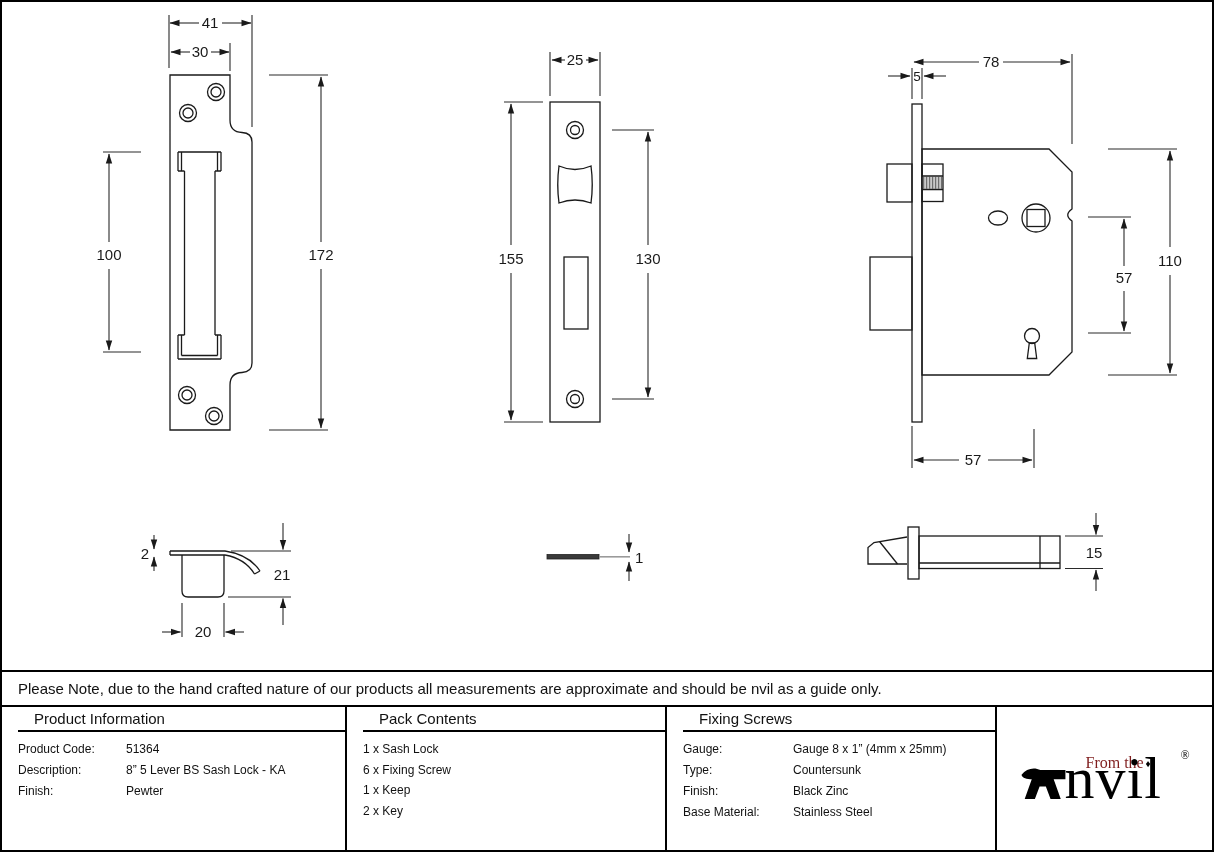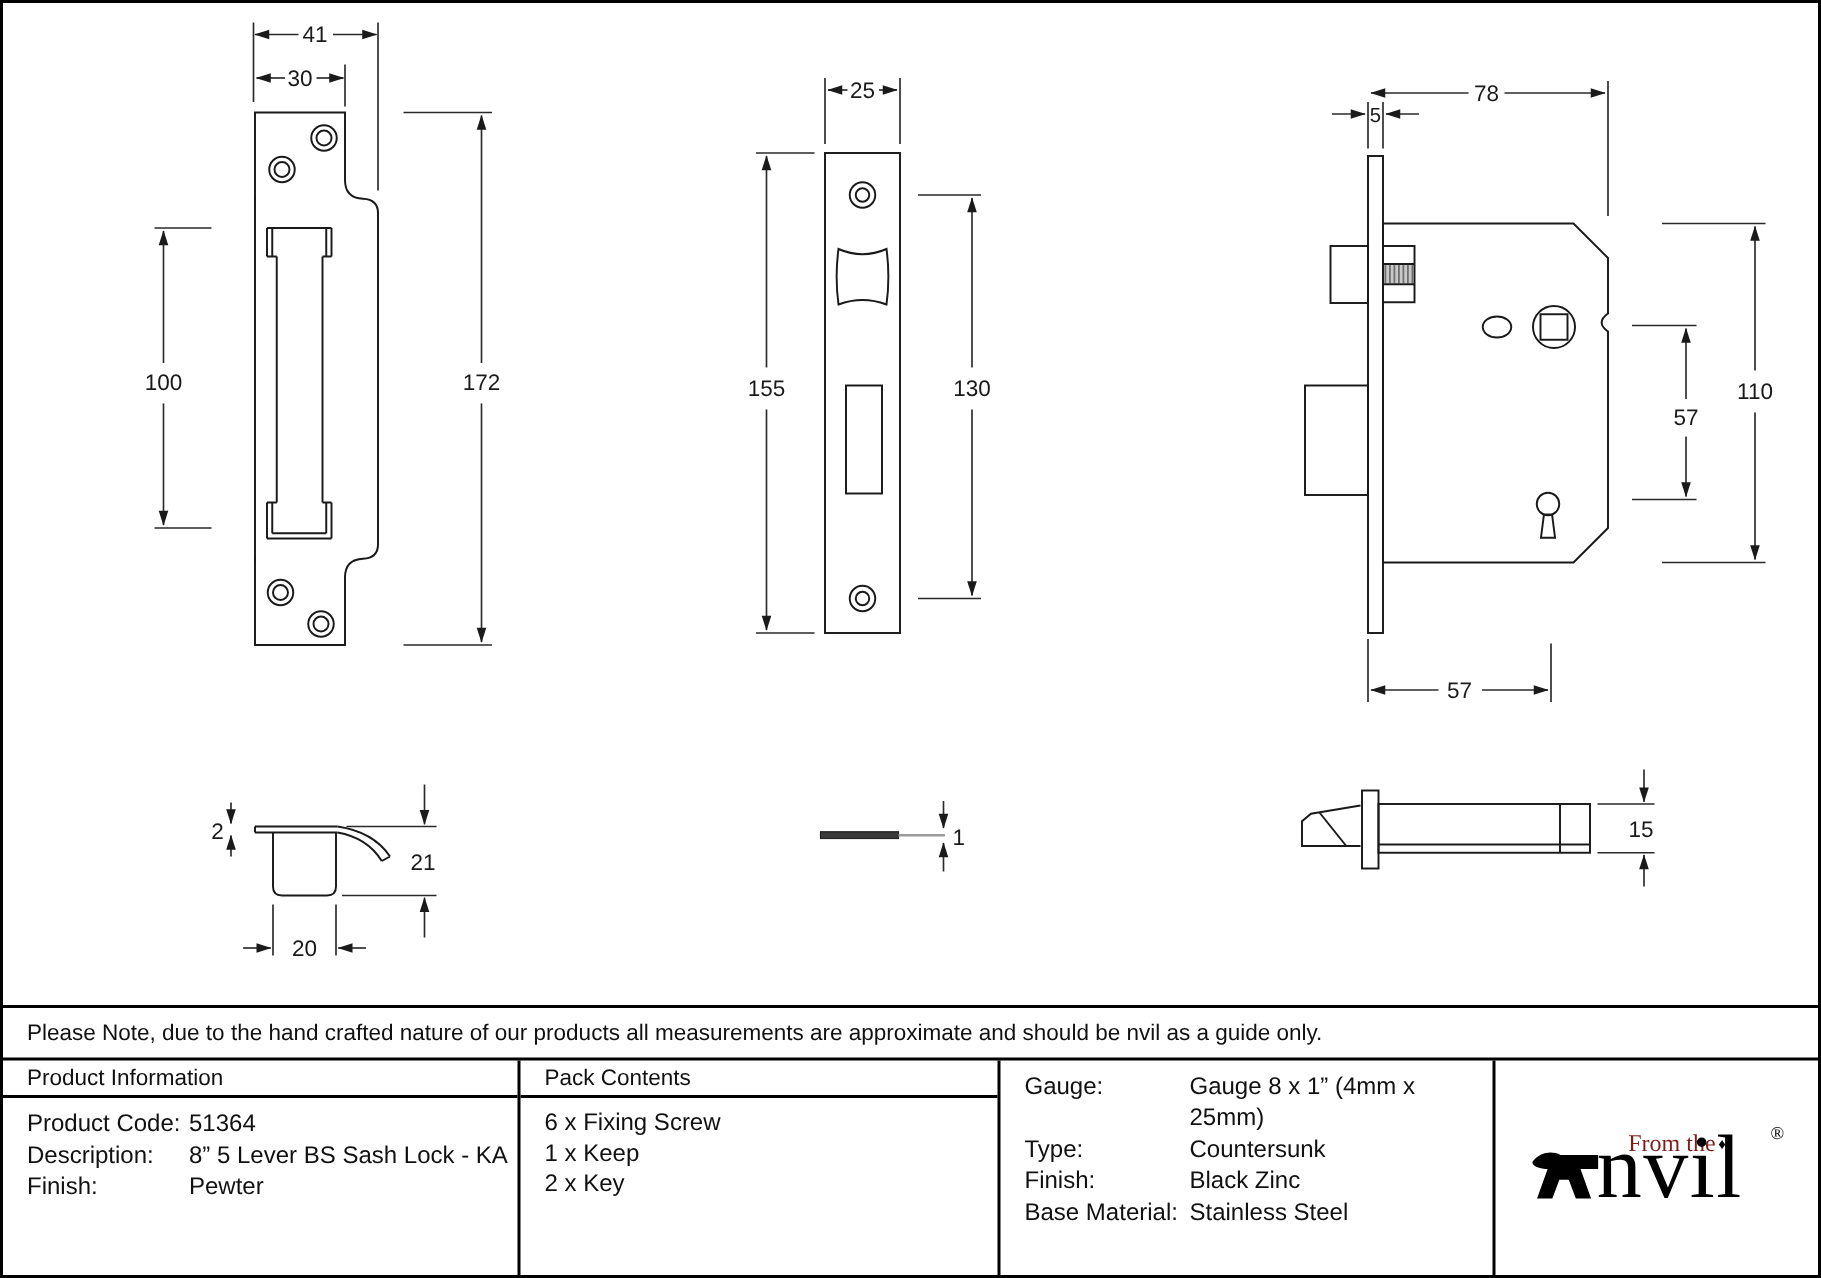"Product Information" .hdr { margin-left: none -> 16px }
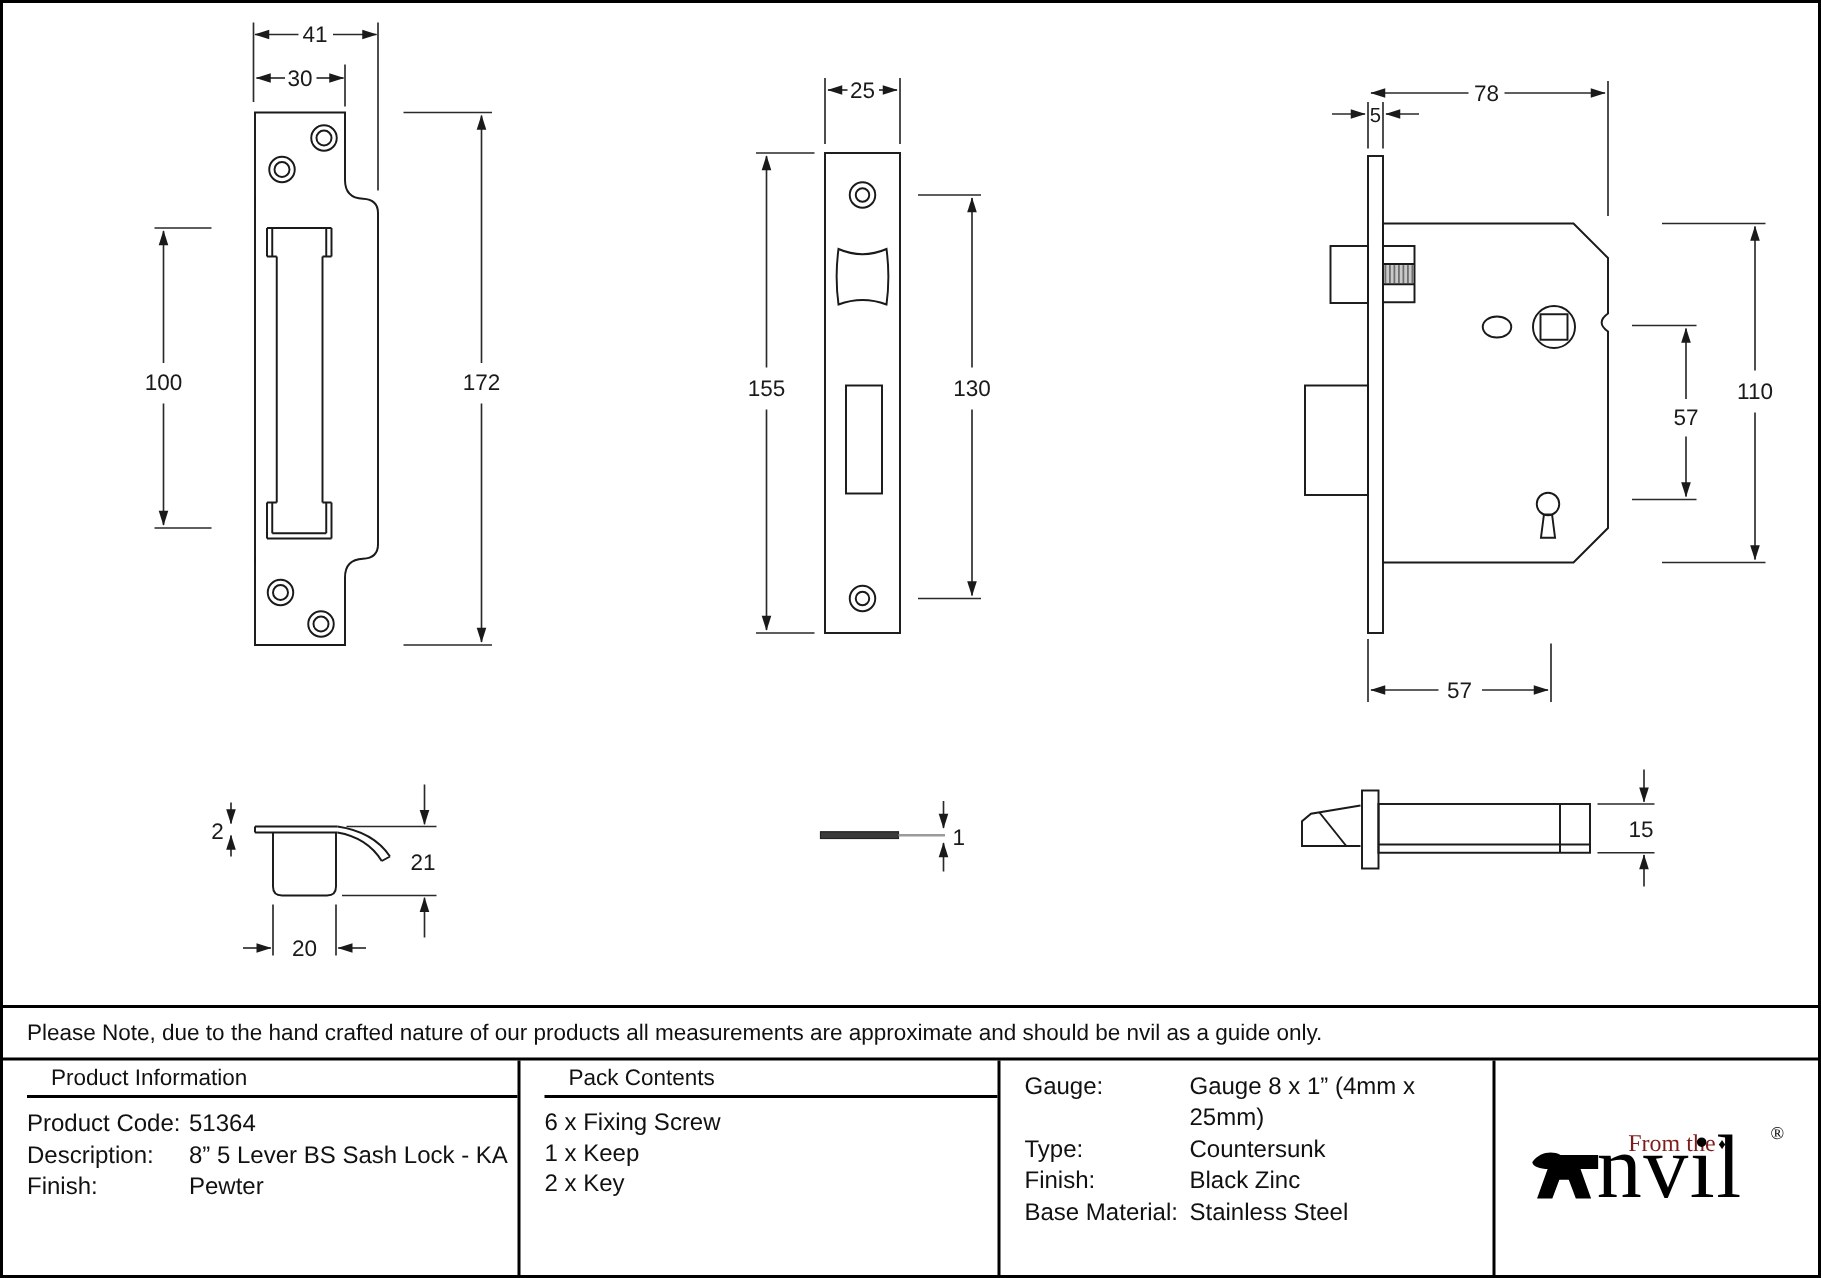"Fixing Screws" div.hdr { html: none -> <div>Fixing Screws</div> }
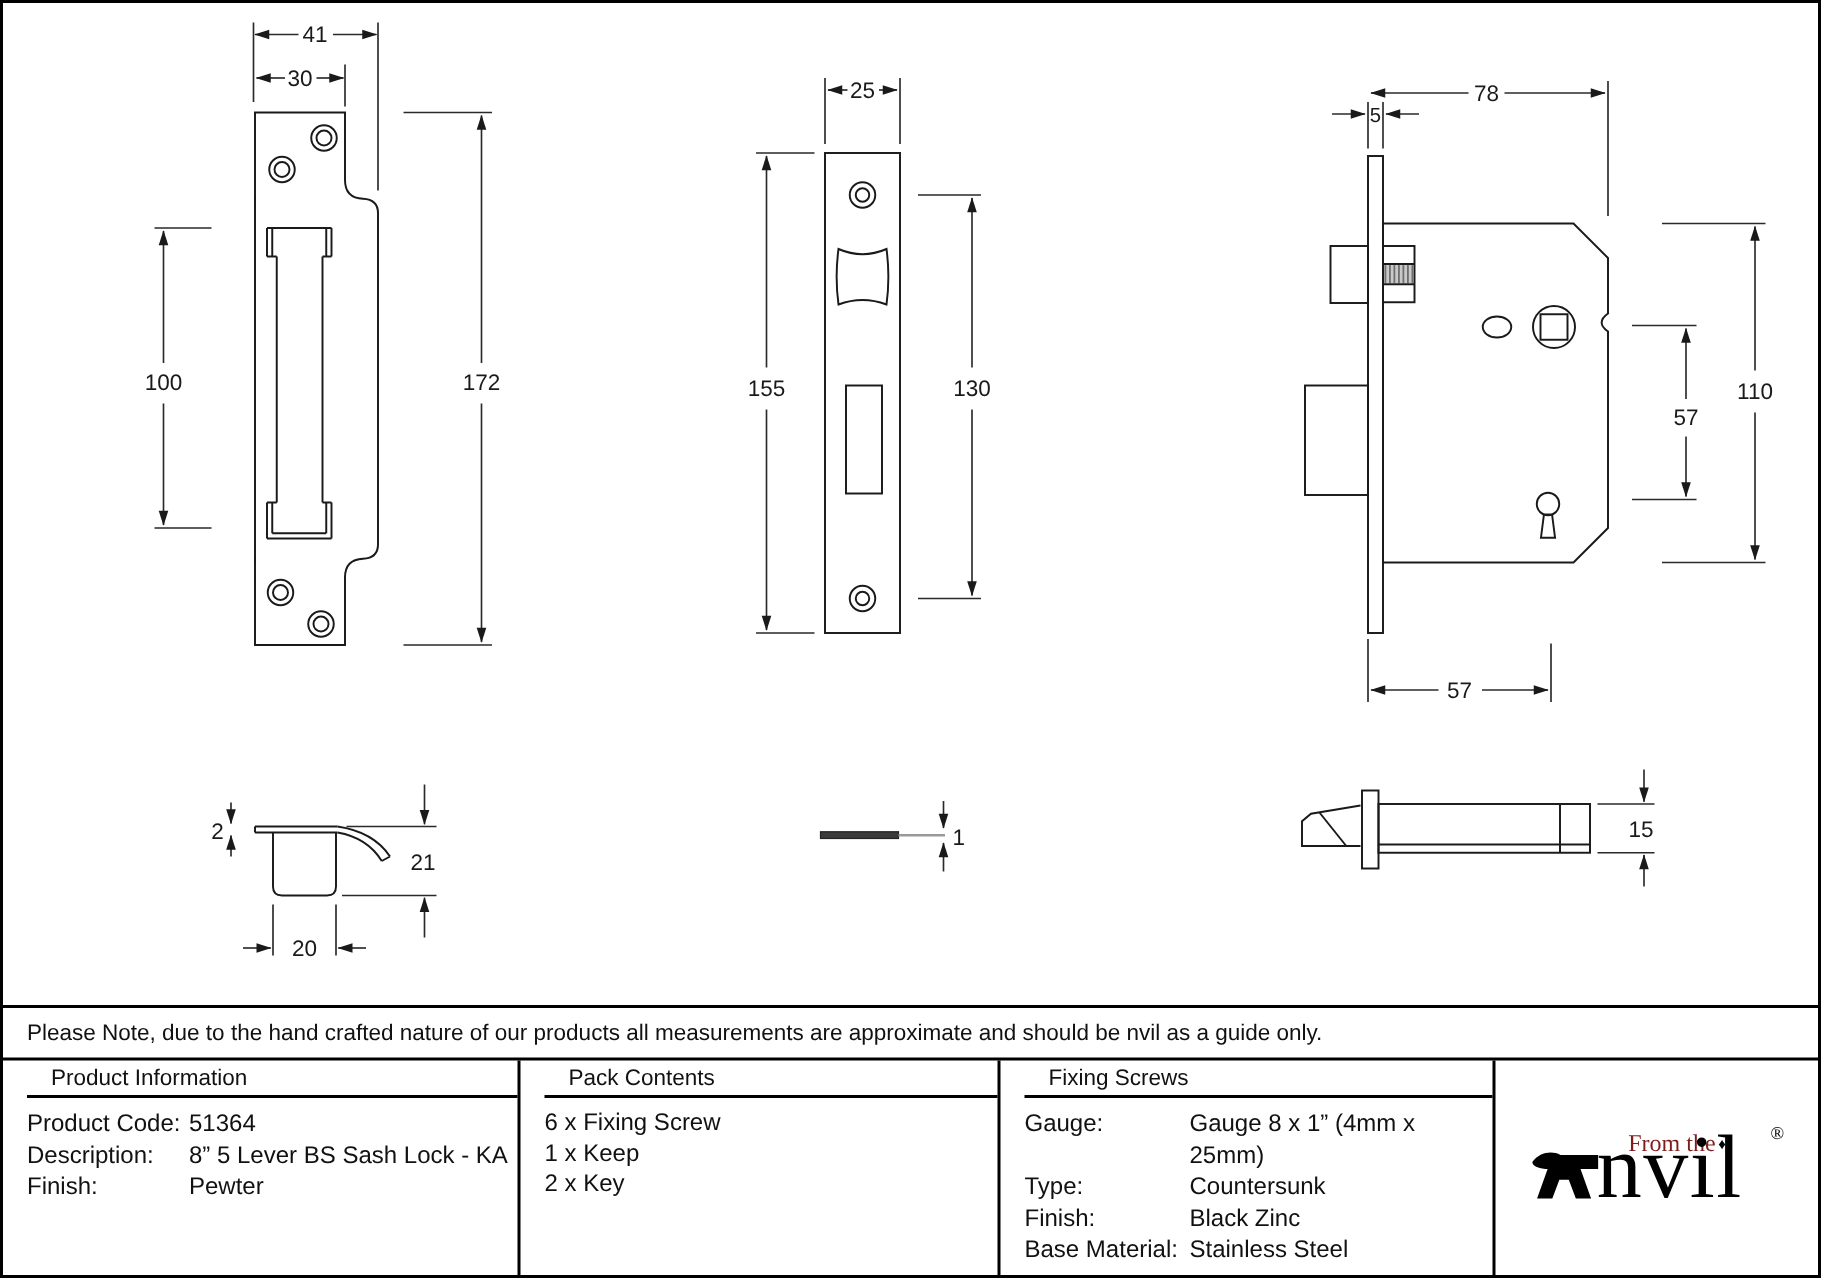"Product Code:" .cellbody { font-size: 16px -> 12px }
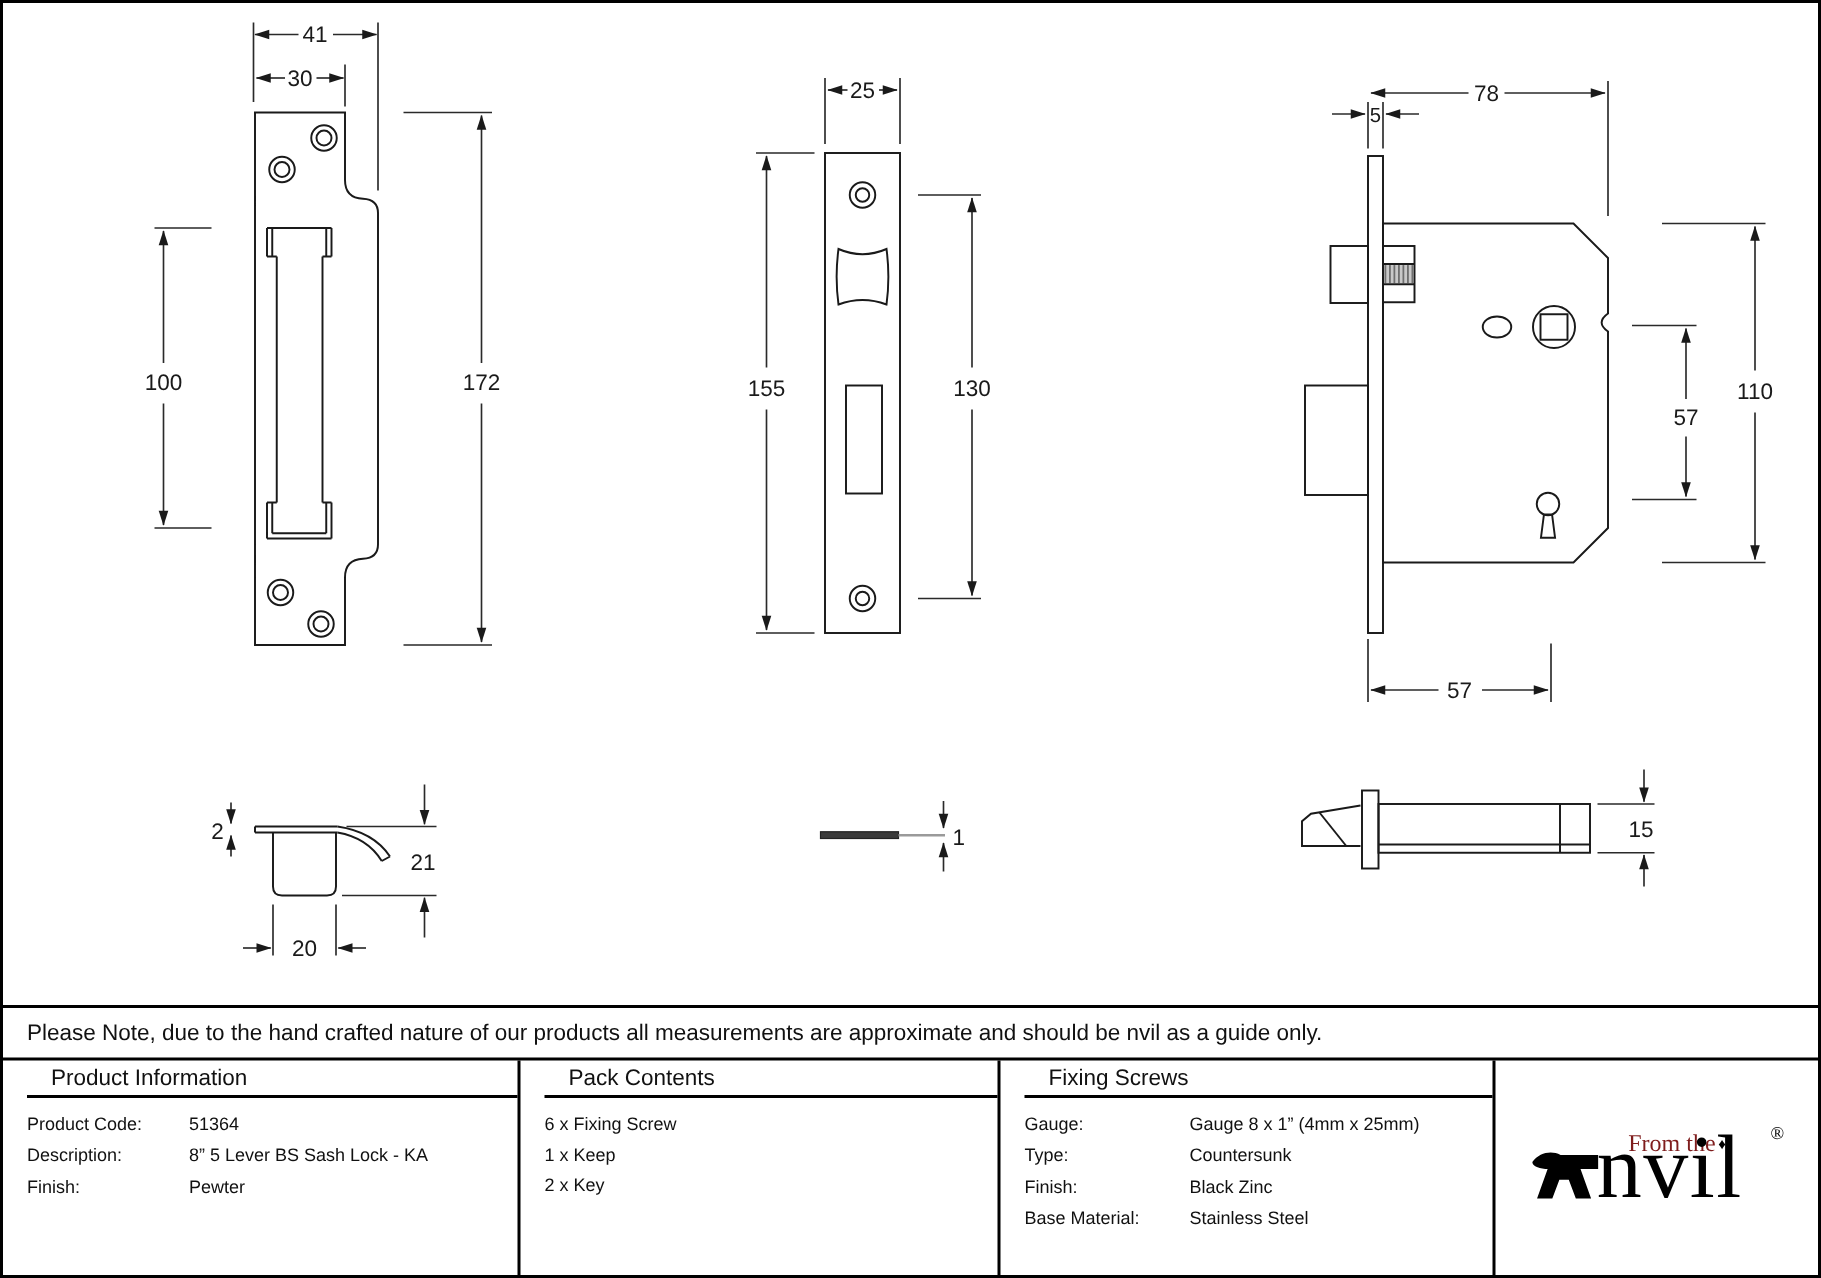"1 x Sash Lock" div { html: none -> <div>1 x Sash Lock</div> }
